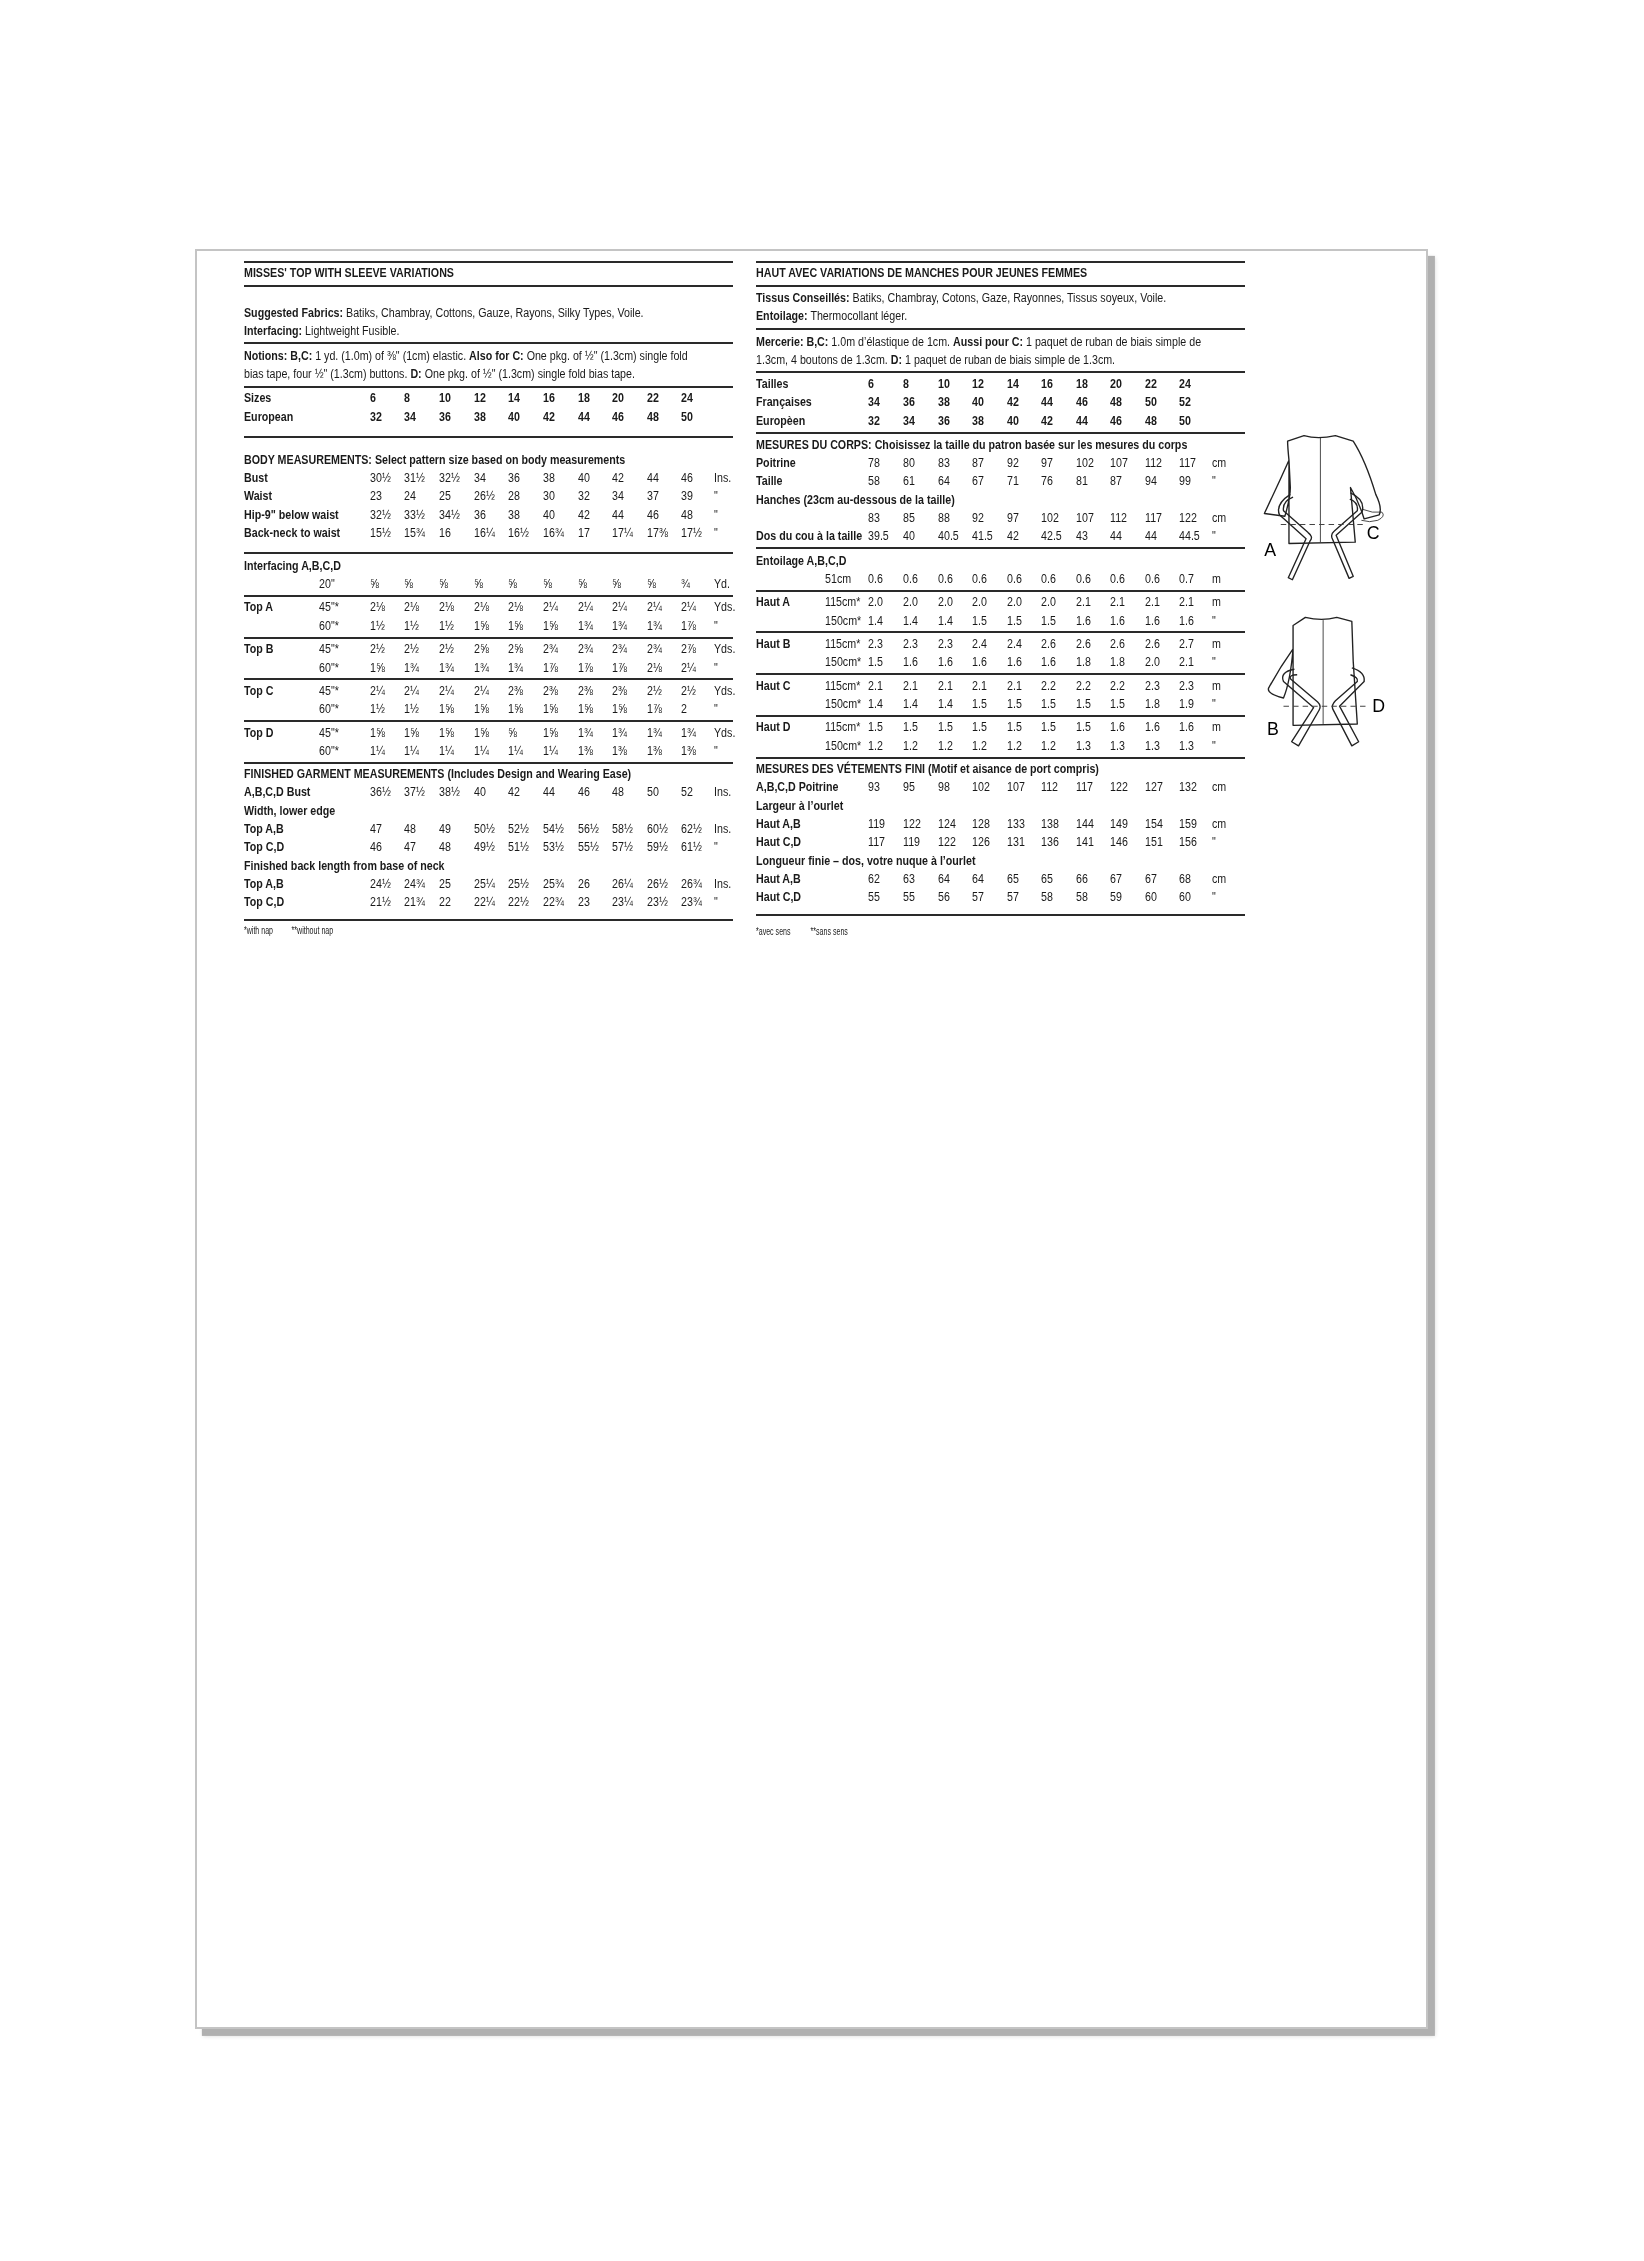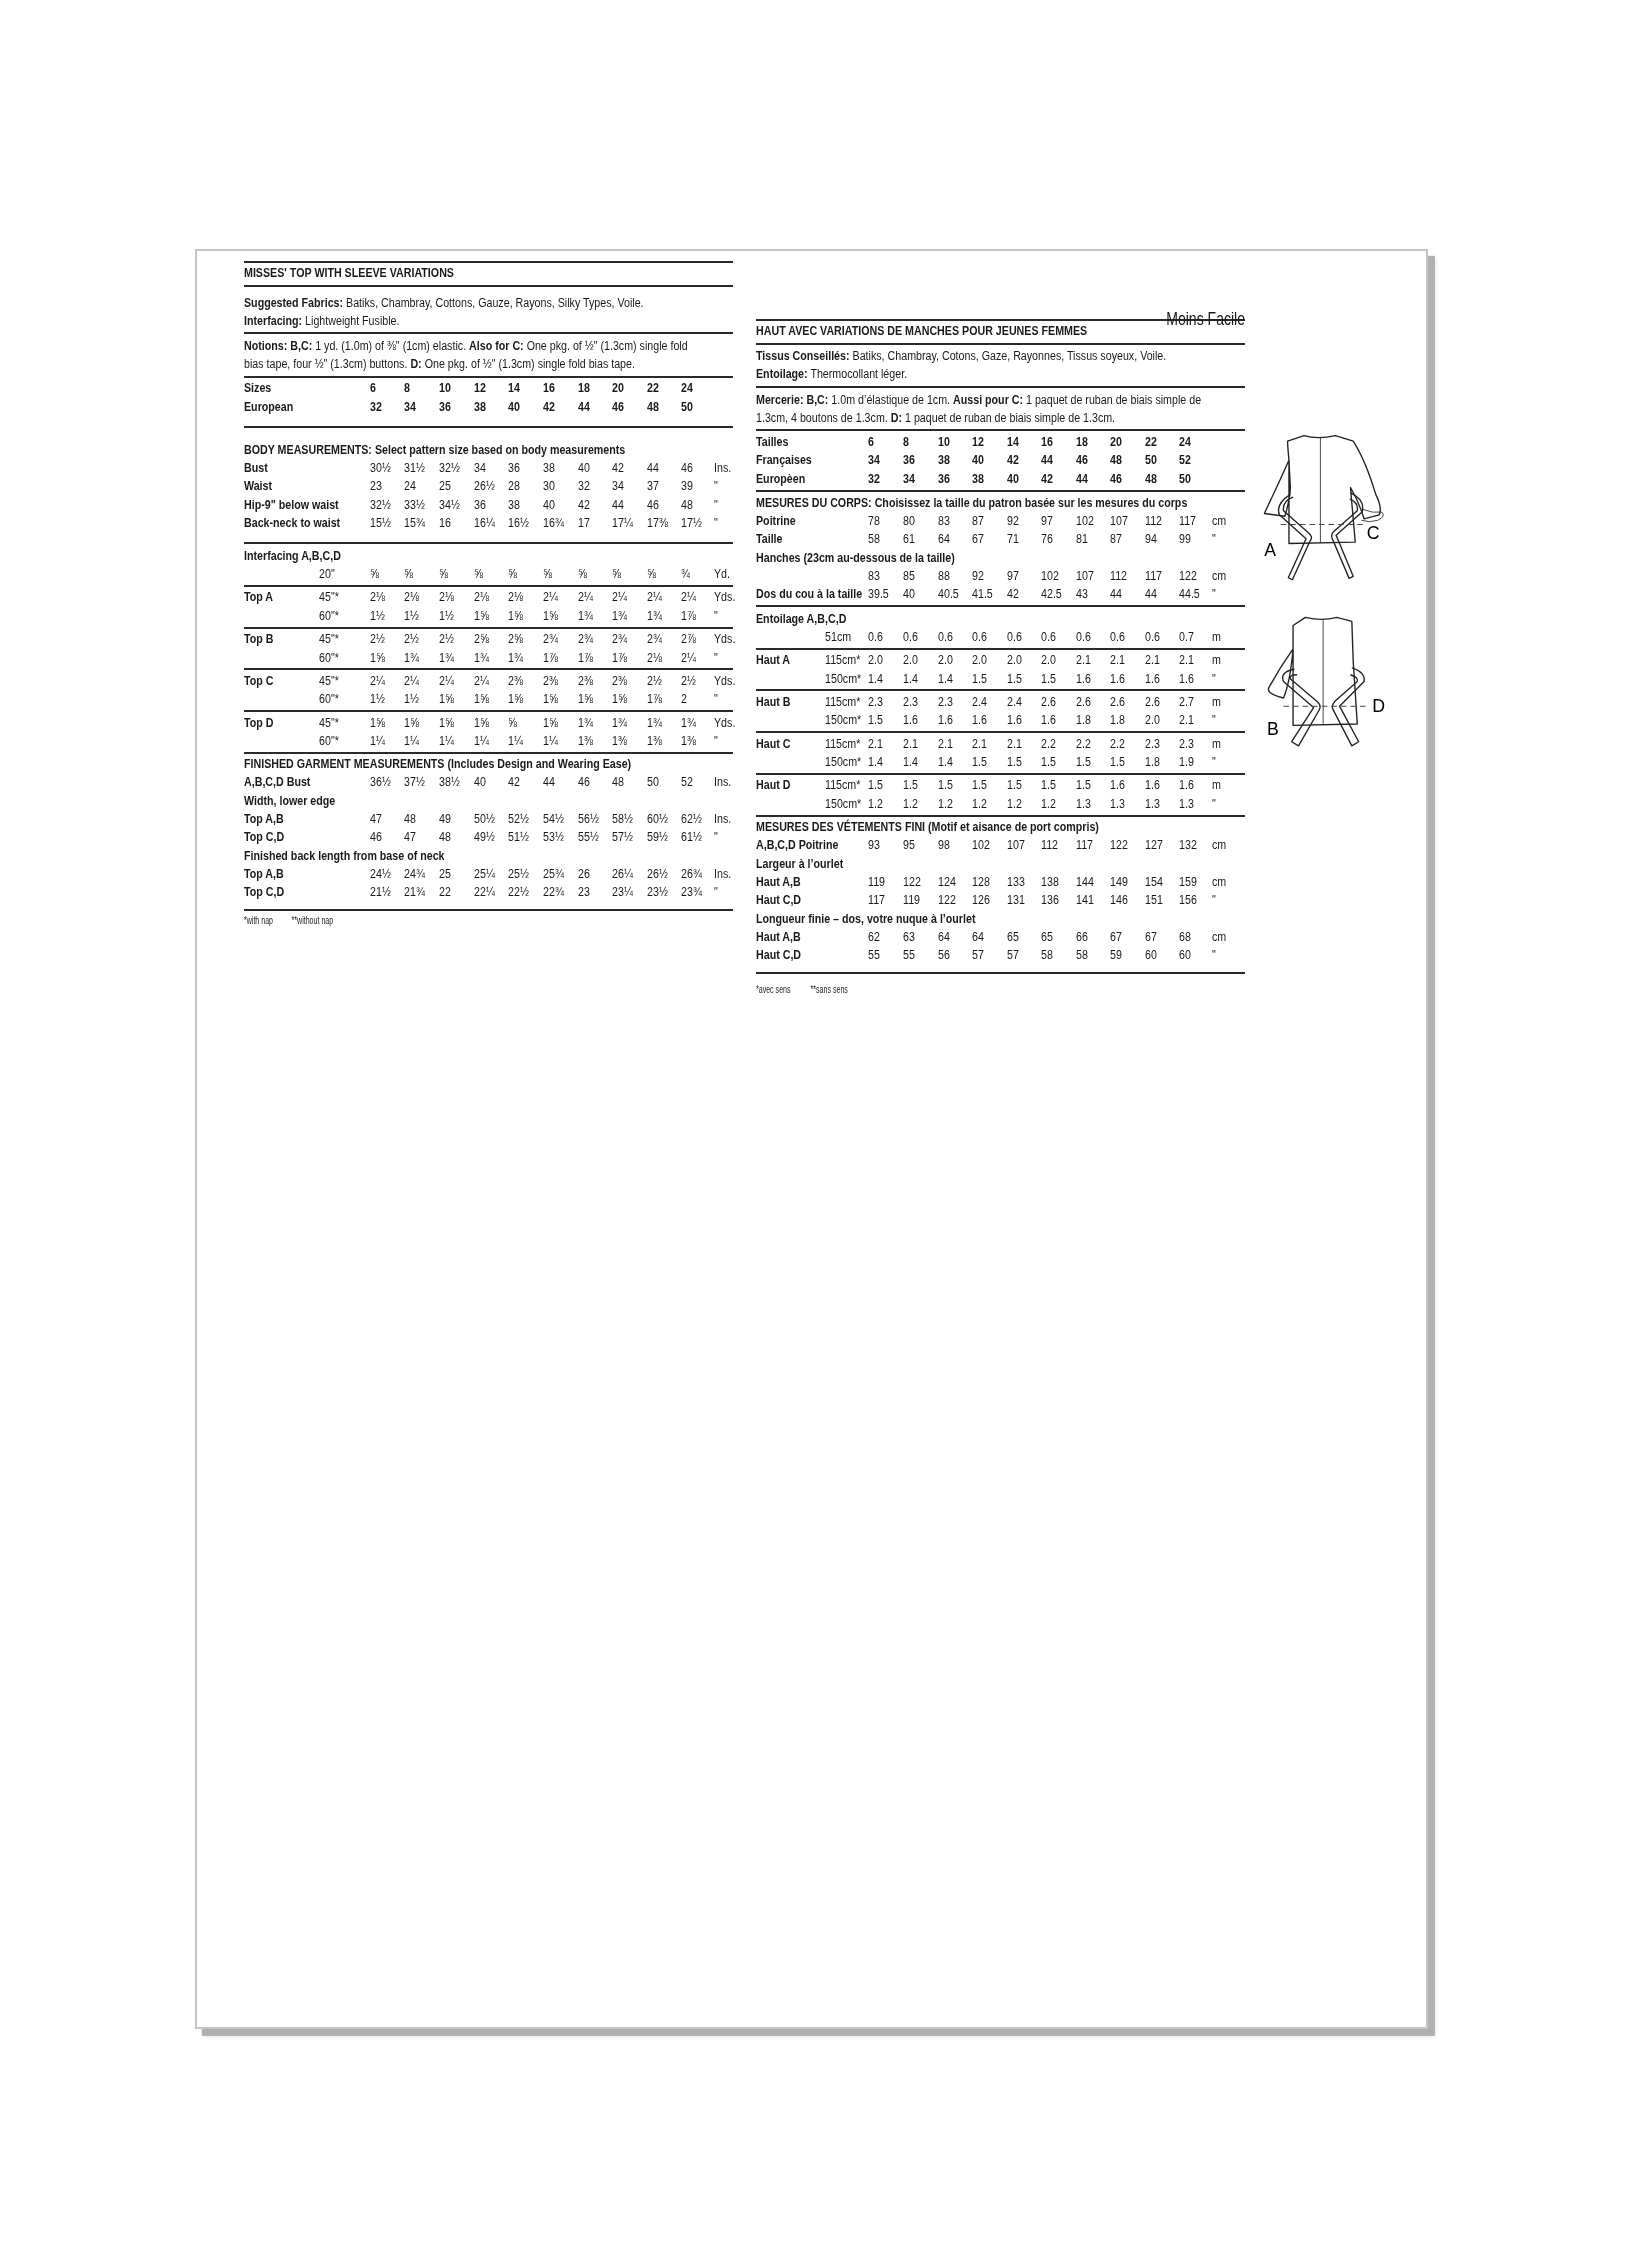"Suggested Fabrics: Batiks, Chambray," div.line { margin-top: 7px -> 17px }
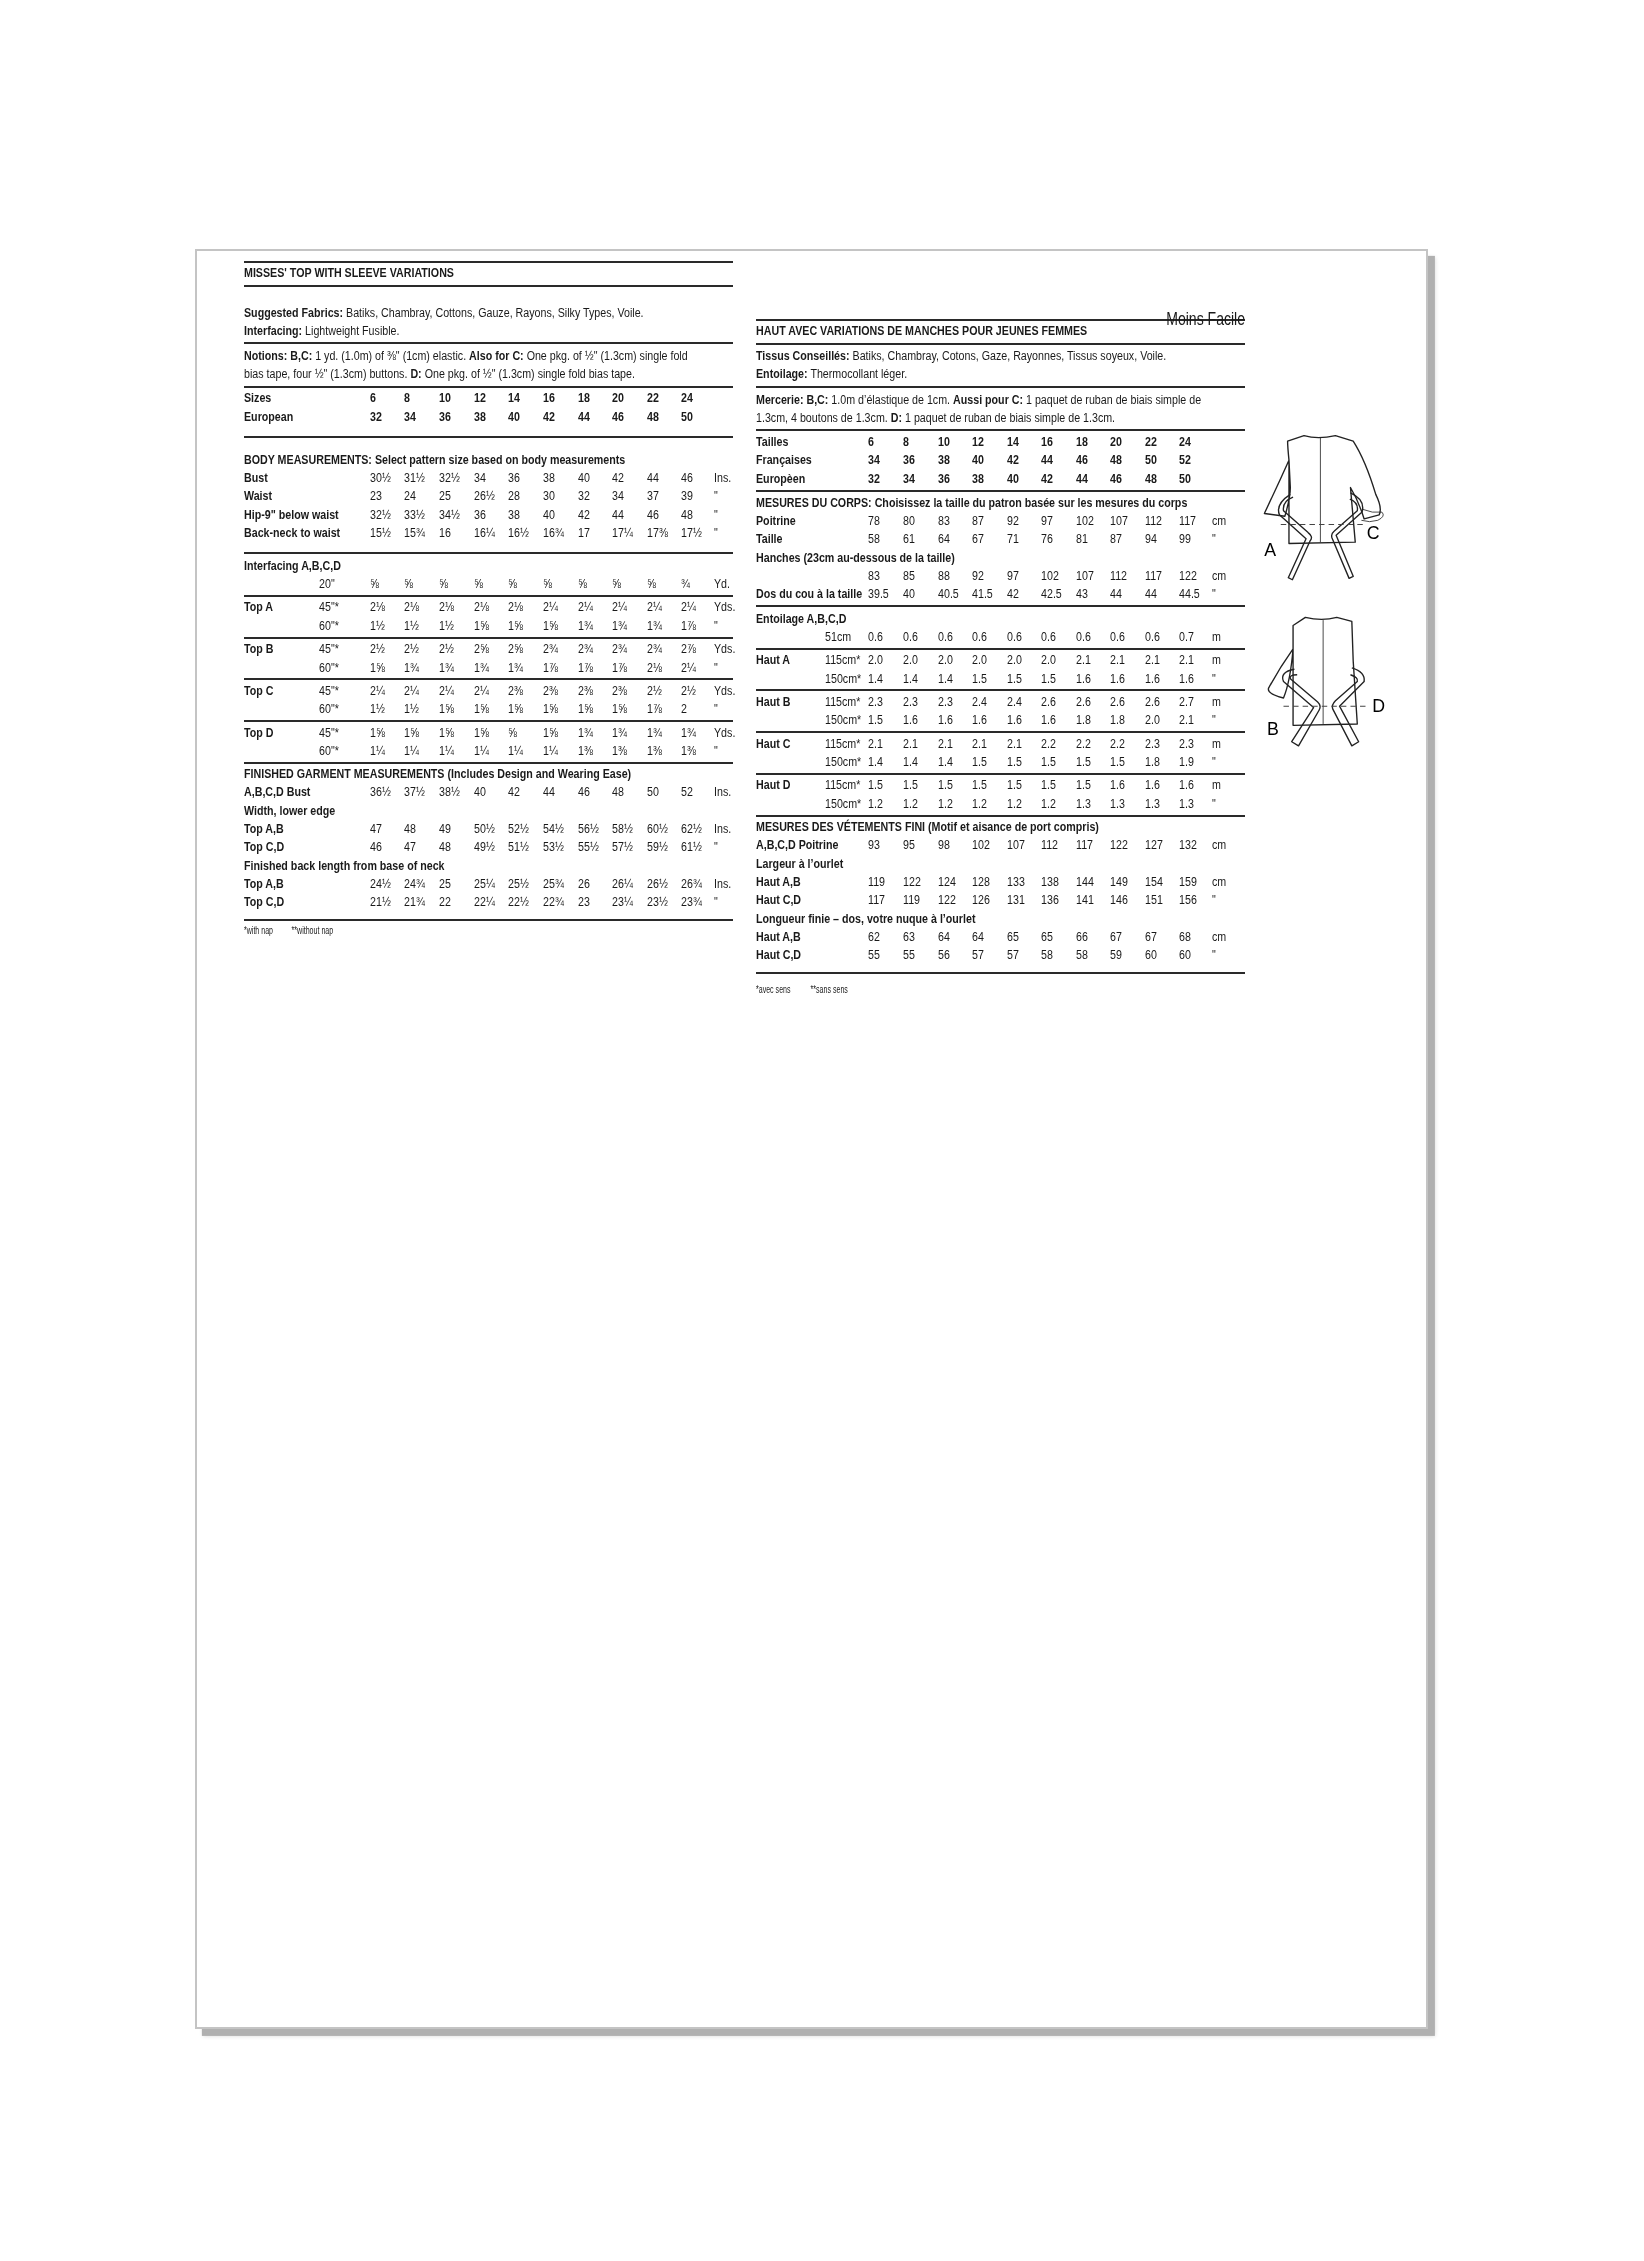"Moins Facile" div.hdr { html: <div> <div>Moins Facile</div> </div> -> none }
